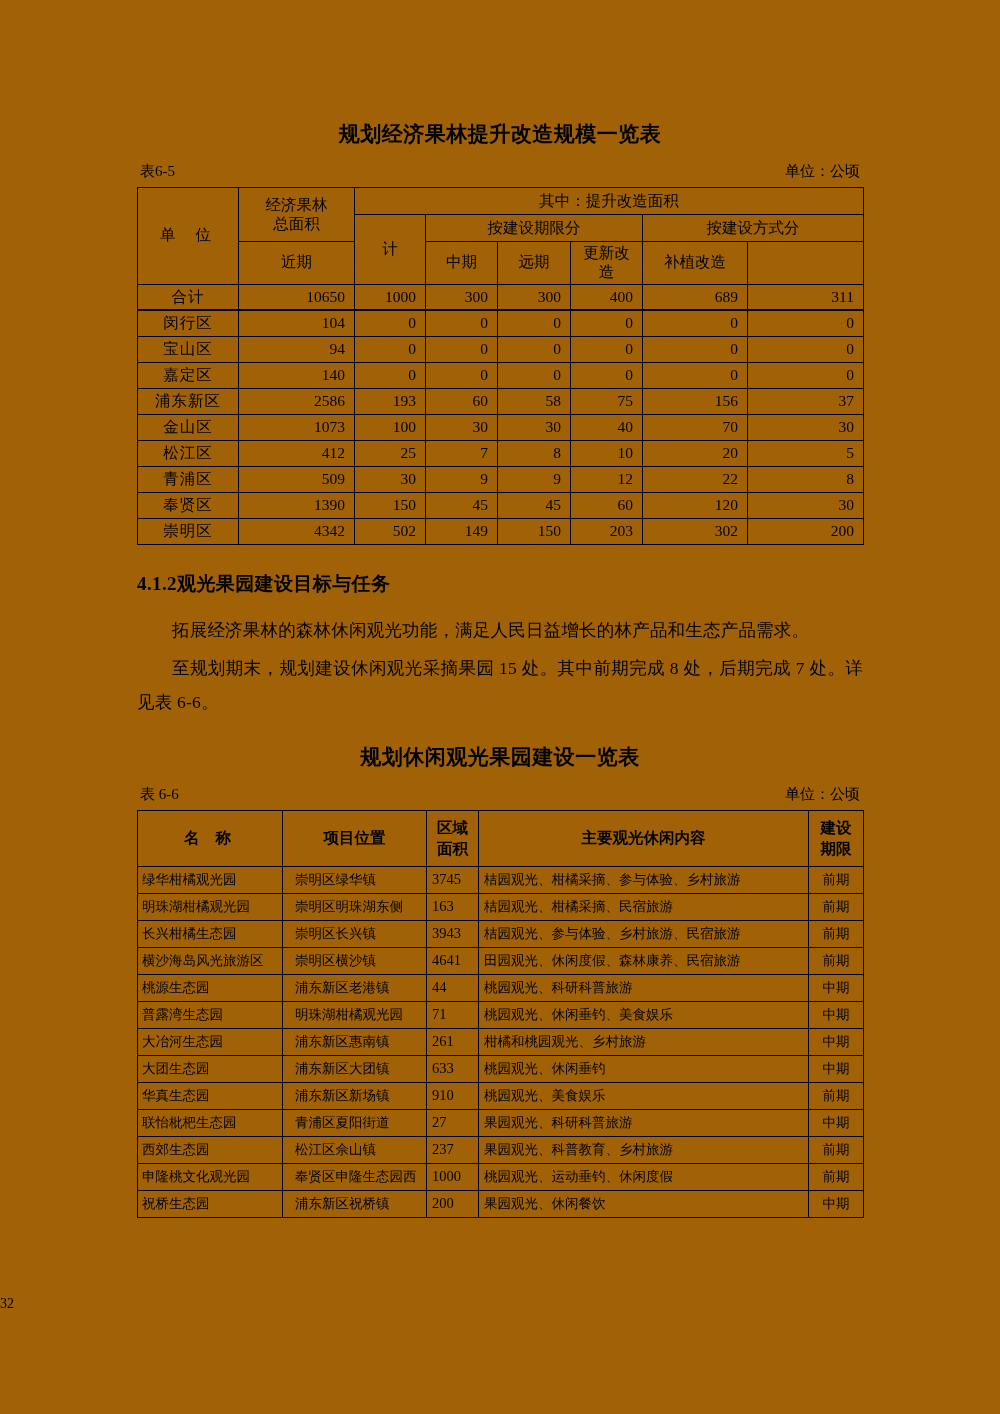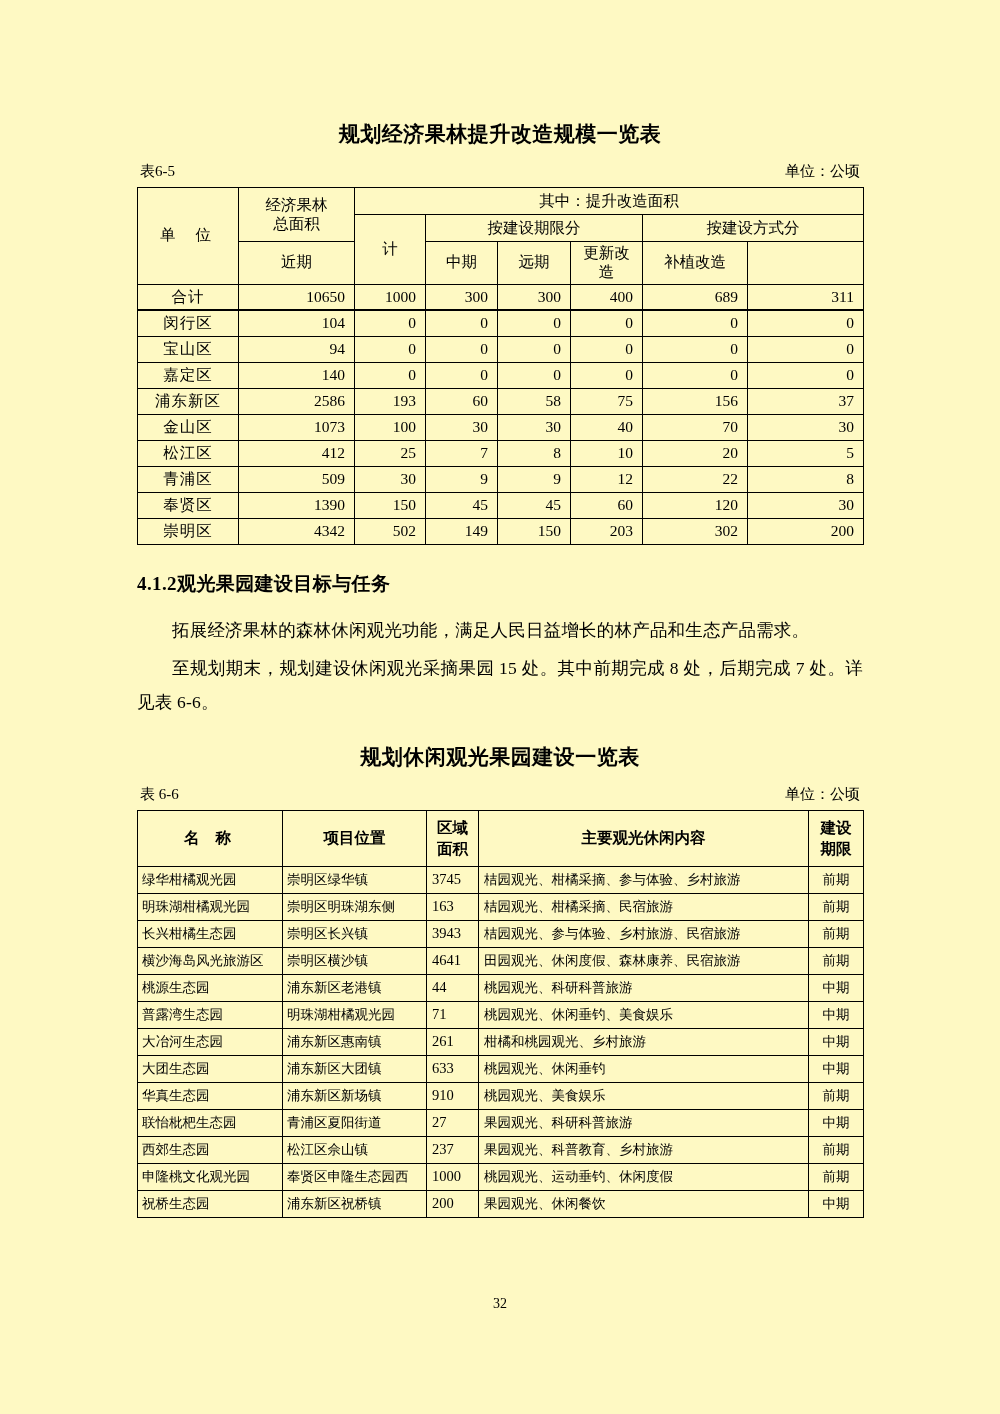"规划经济果林提升改造规模一览表" .page { background: #fef9c3 -> #a16207 }
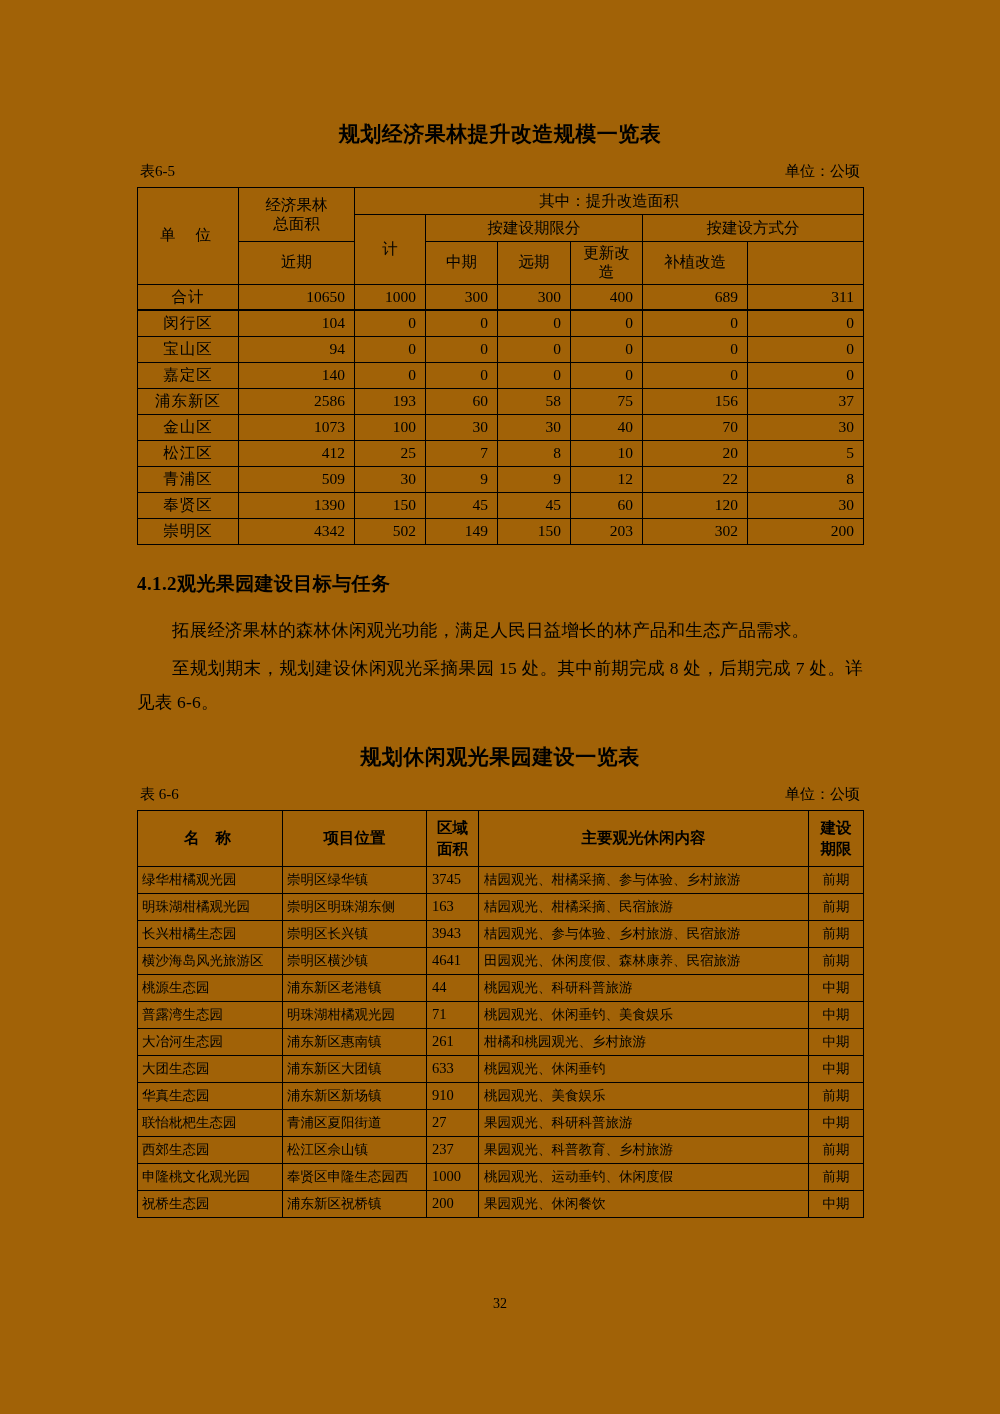"崇明区绿华镇" #table66 td.c-loc { padding-left: 4px -> 12px }
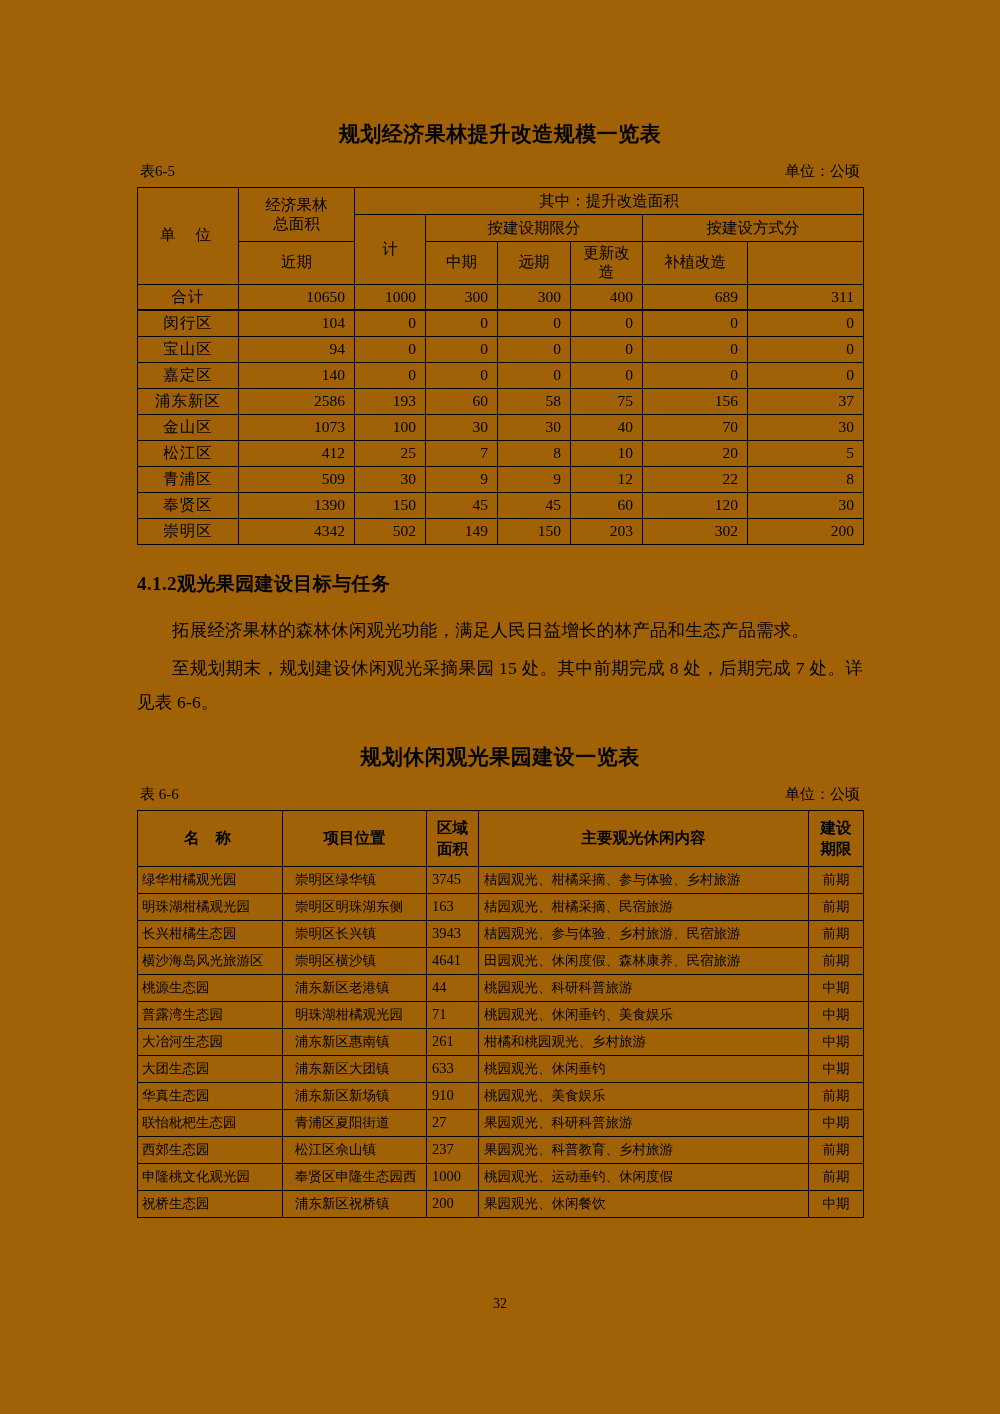"32" .page-number { text-align: center -> none }
